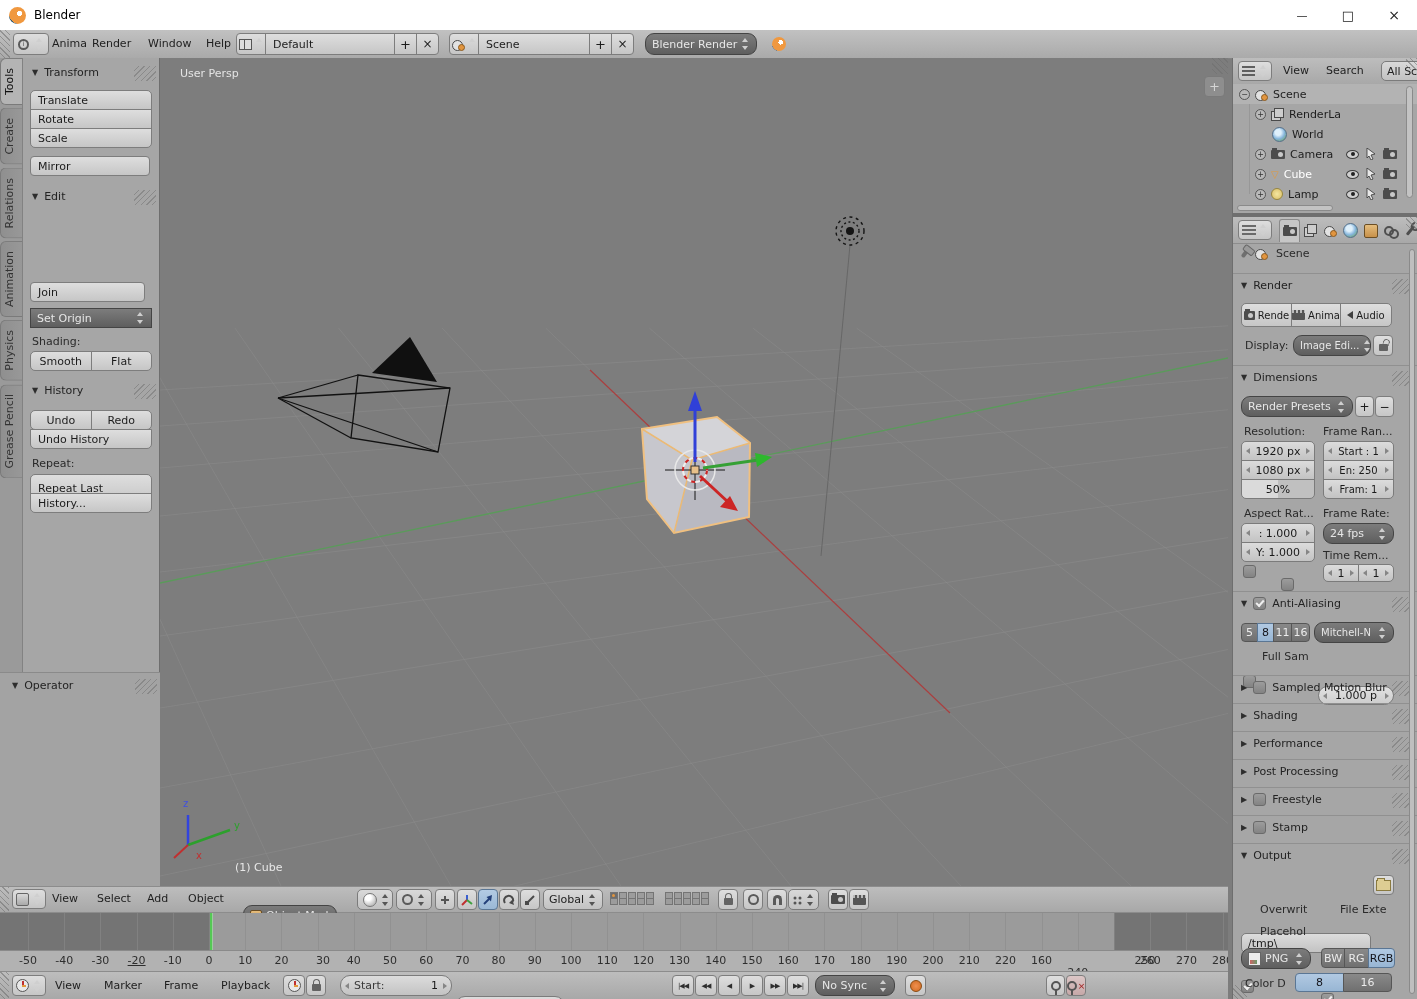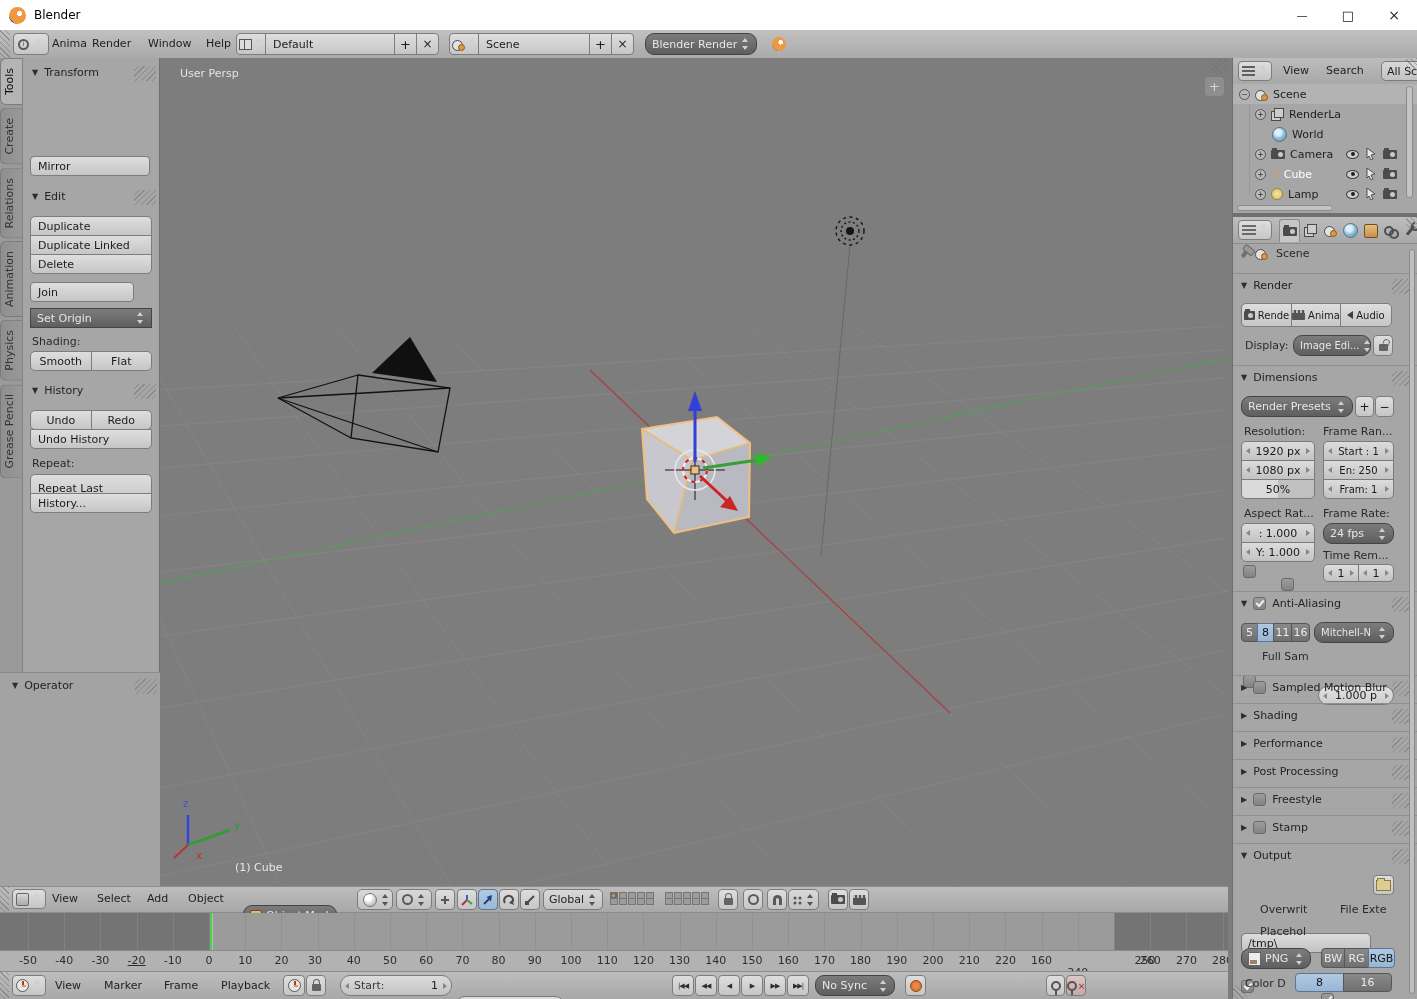"Translate" div.abs { html: none -> <div> <div>Translate</div> <div>Rotate</div> <div>Scale</div> </div> }
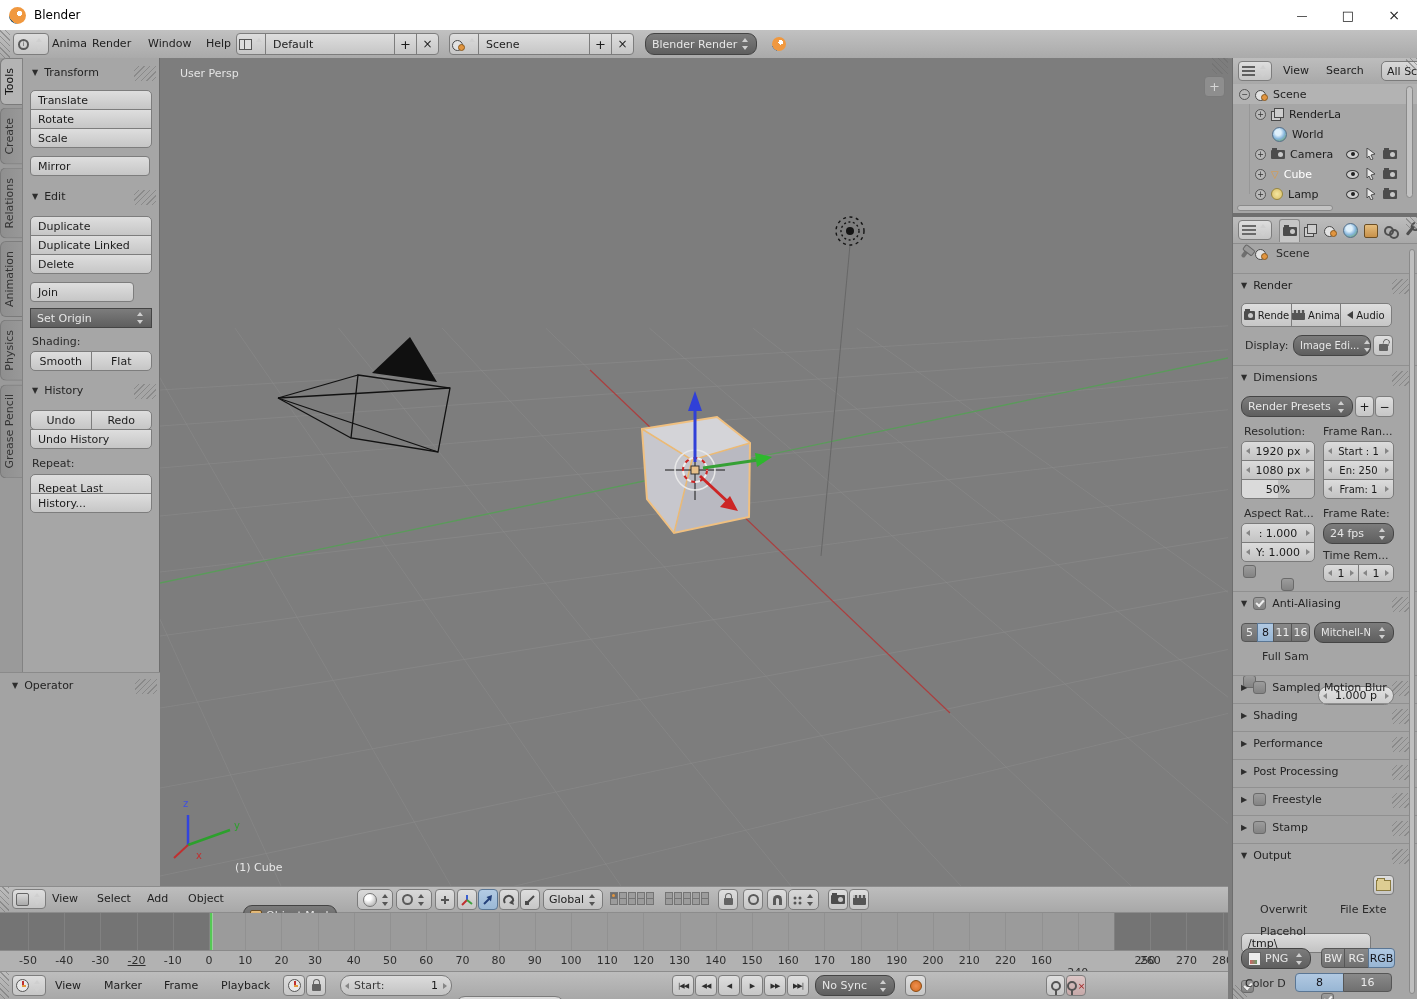"Duplicate" div.abs { html: <div> <div>Duplicate</div> <div>Duplicate Linked</div> <div>Delete</div> </div> -> none }
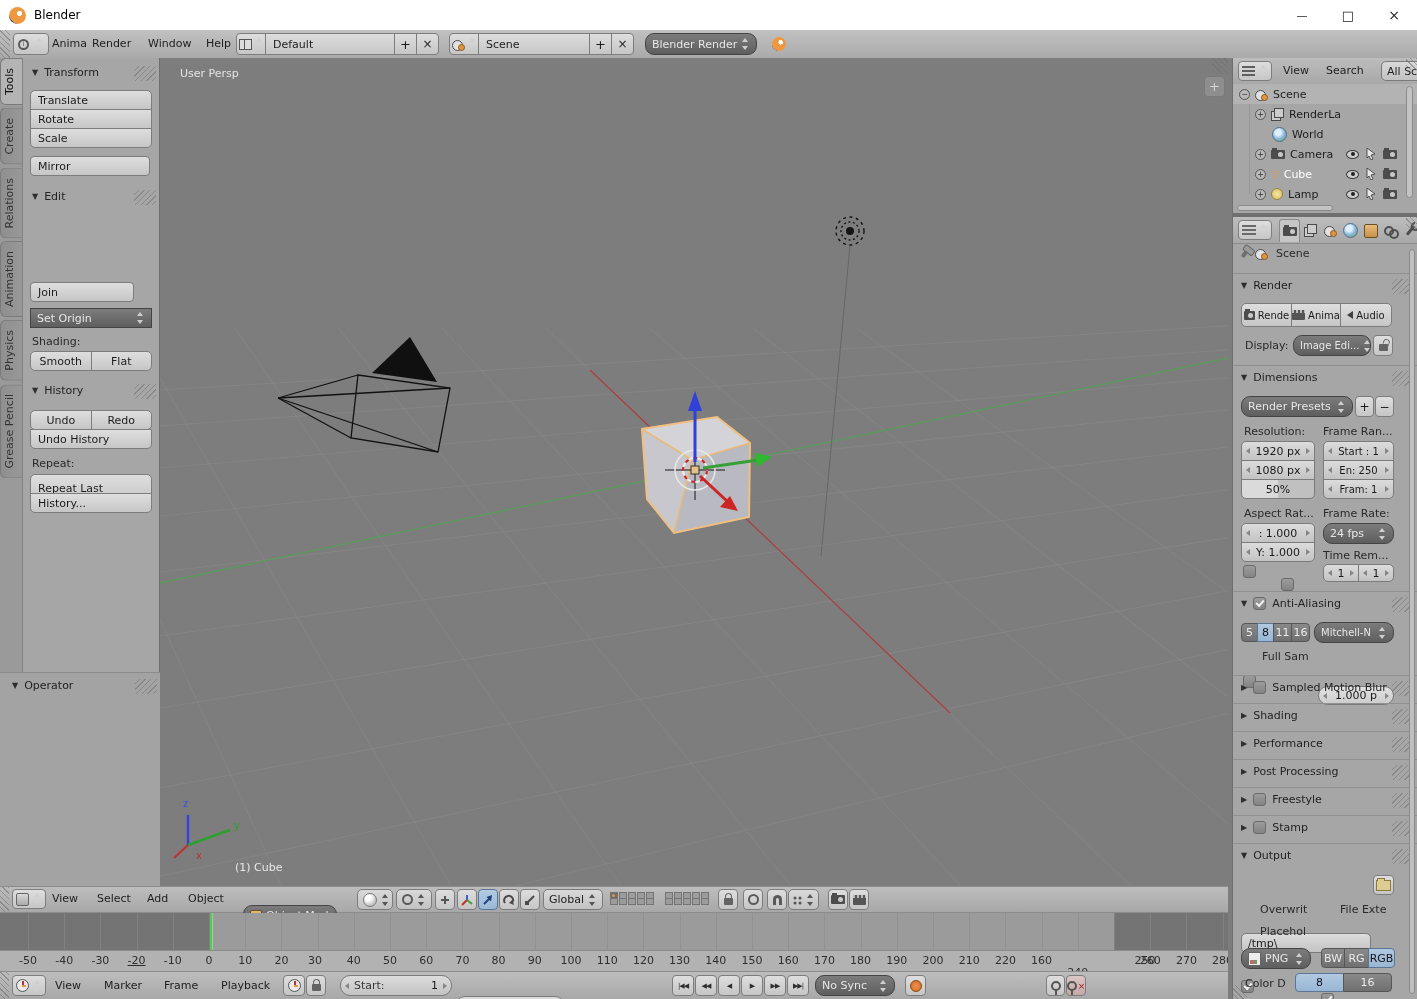"Join" div.abs { width: 104px -> 115px }
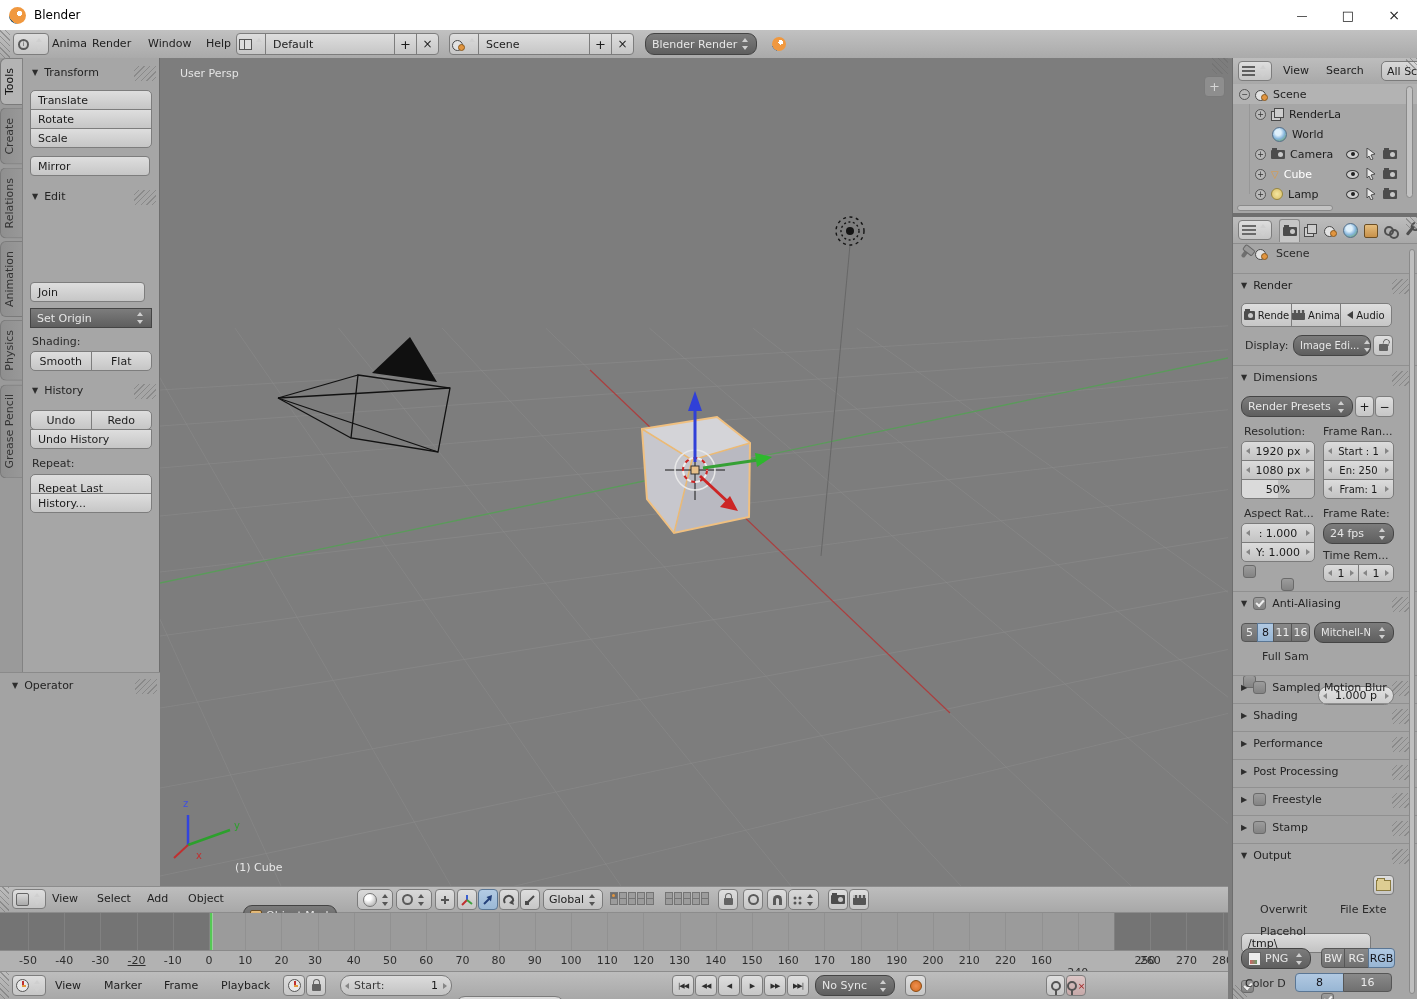"30" span.tick-label { left: 297px -> 305px }
